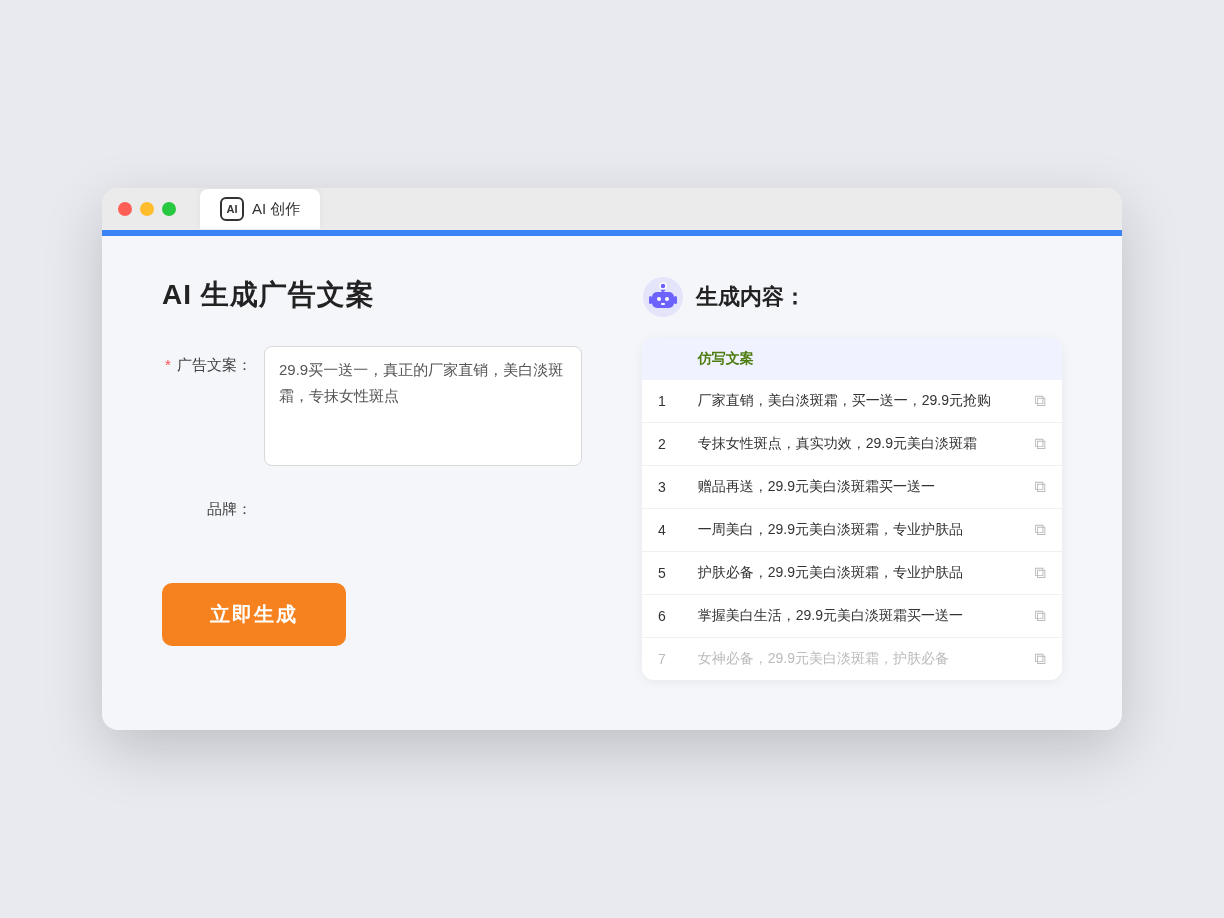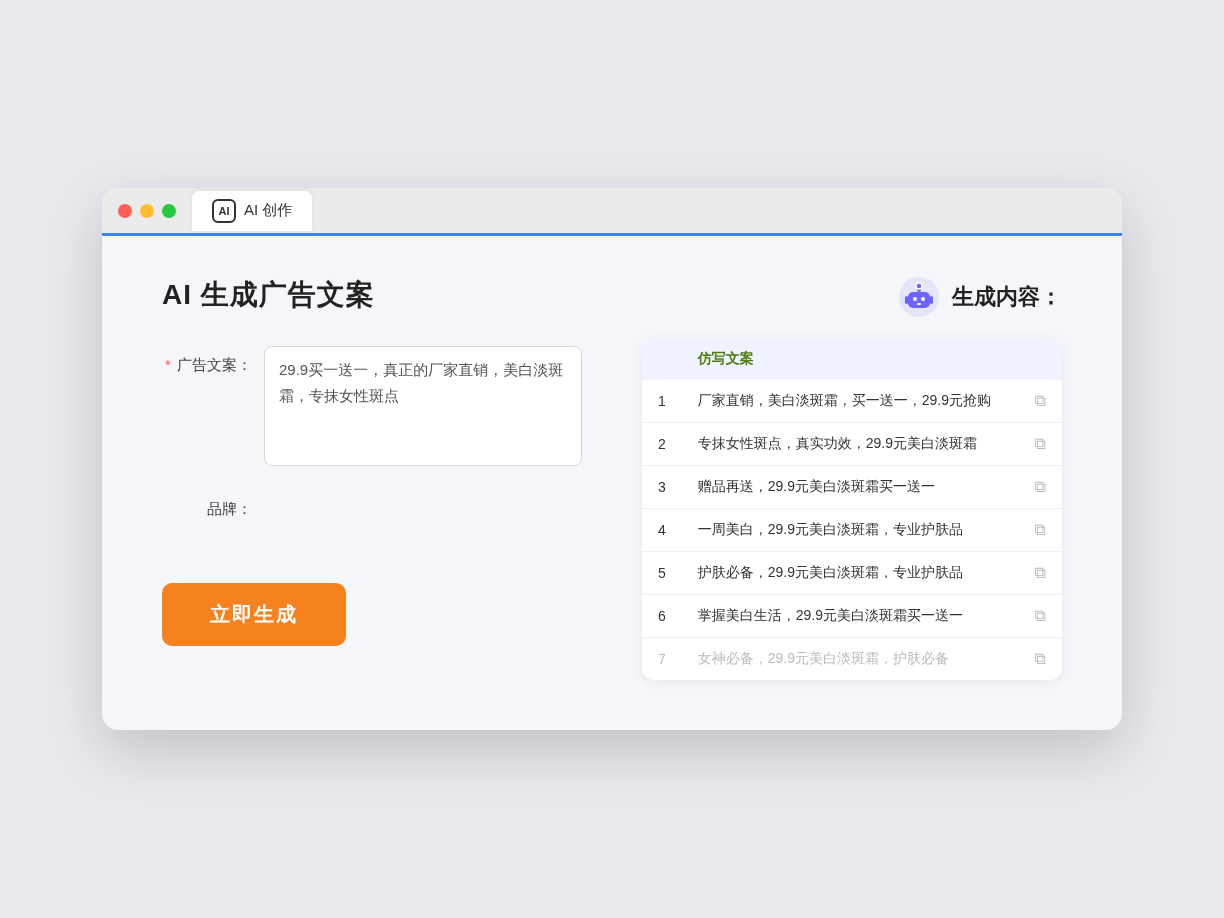"AI" .browser-titlebar { border-bottom: 3px solid #3b82f6 -> 6px solid #3b82f6; gap: 0 -> 8px }
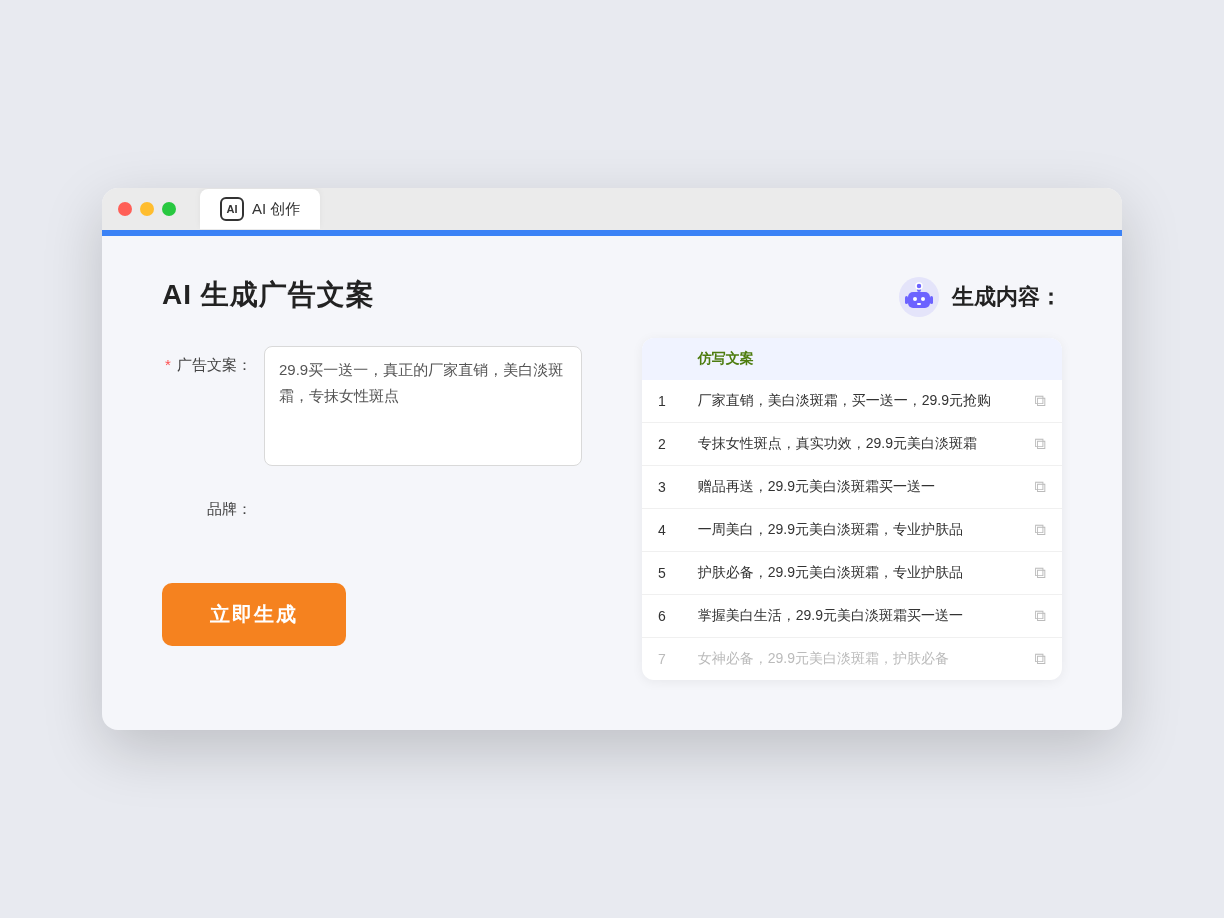"生成内容：" .right-header { justify-content: flex-end -> none }
